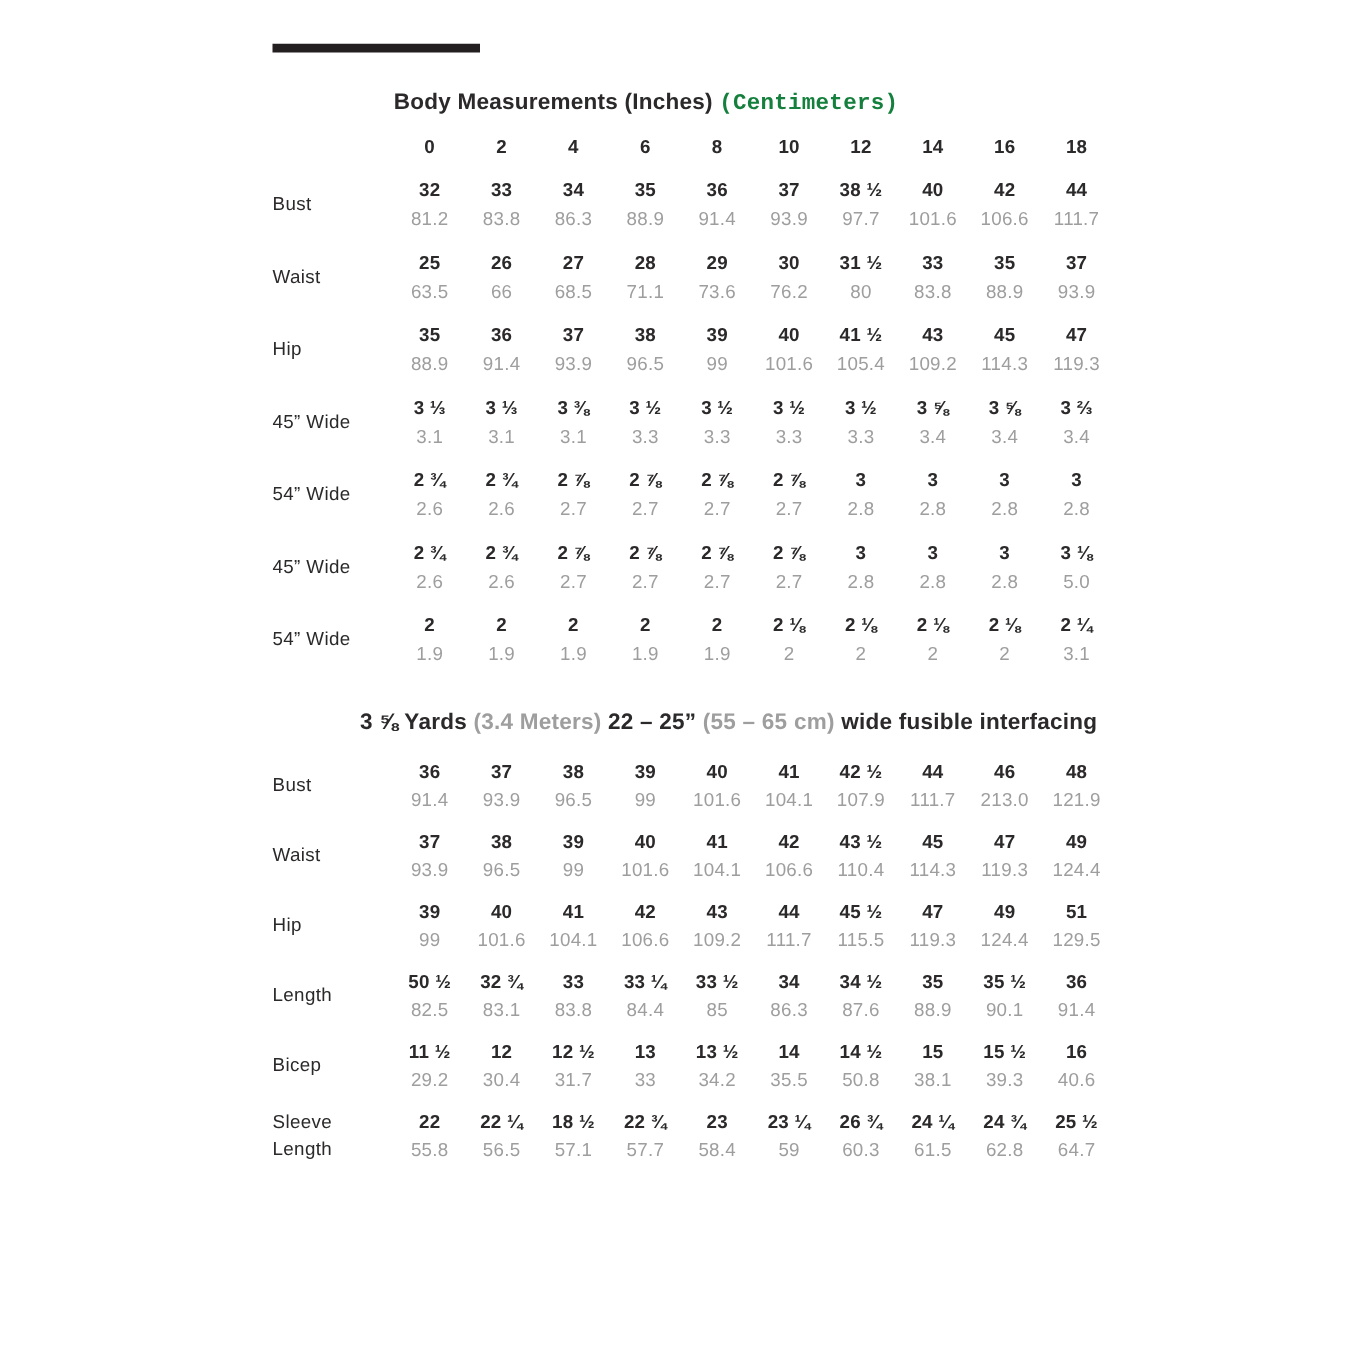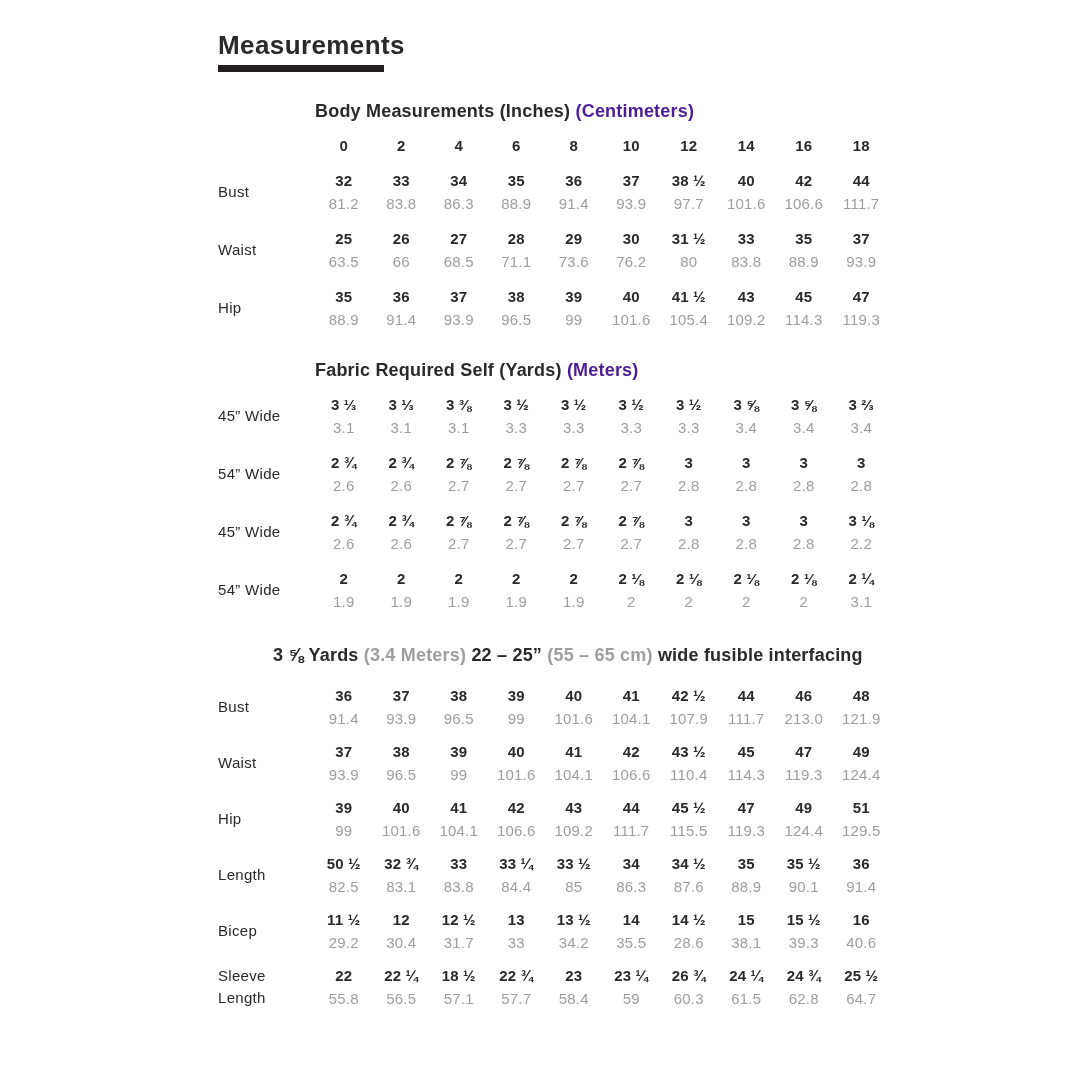"Measurements" h1.page-title { html: <h1>Measurements</h1> -> none }
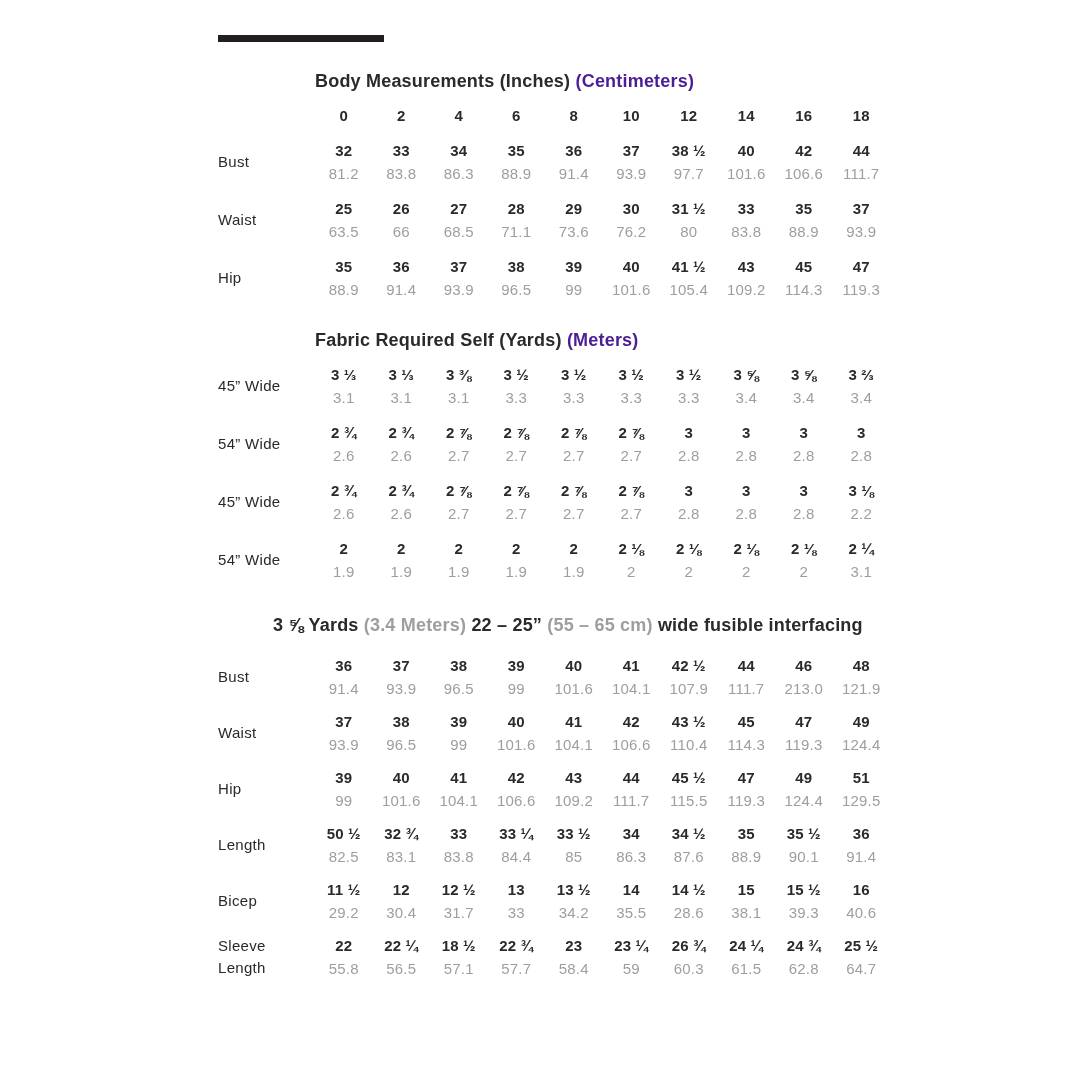"(Centimeters)" .sec-h .sub { color: #4c1d95 -> #15803d; font-family: none -> Liberation Mono, monospace }
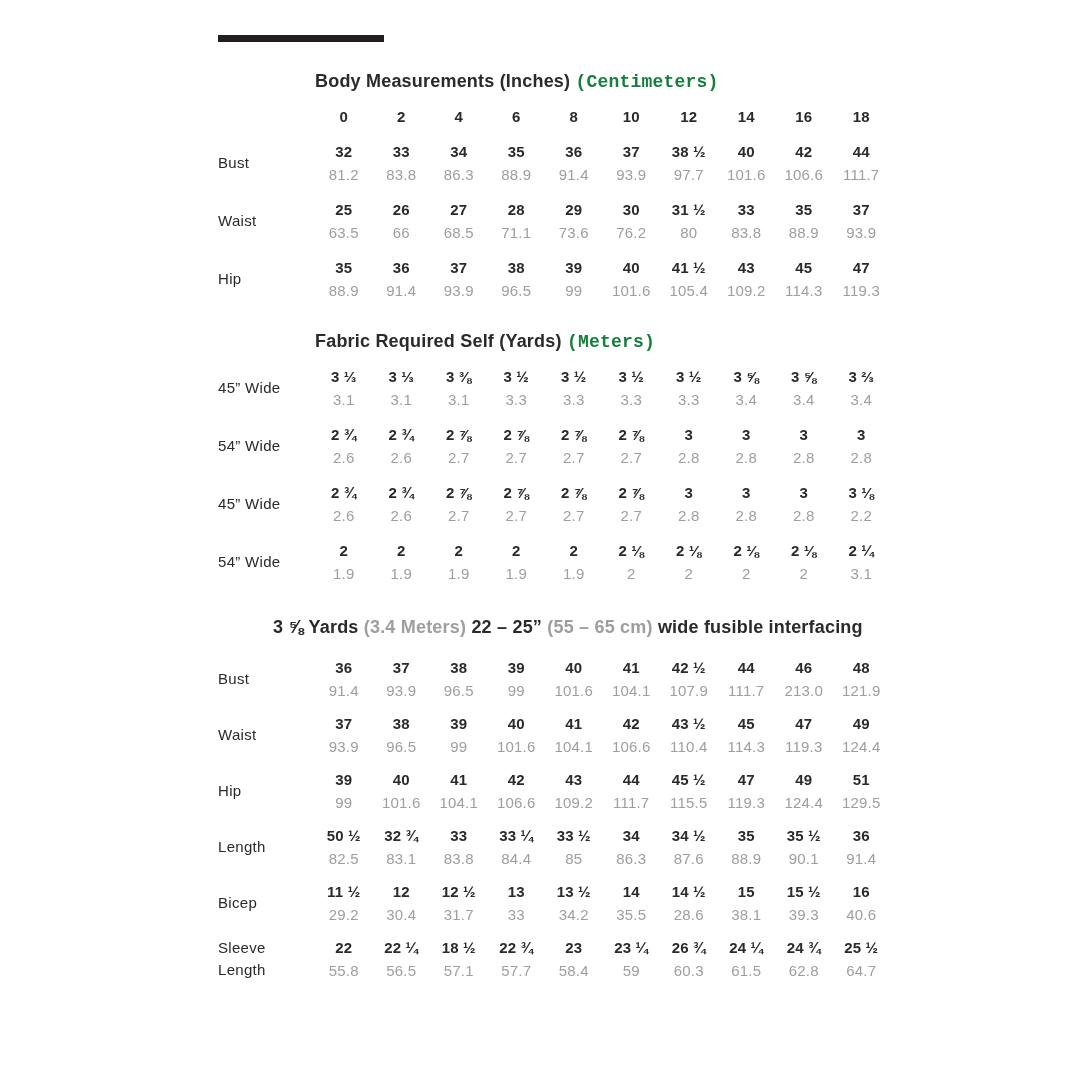"Fabric Required Self (Yards) (Meters)" div.sec-h { html: <div><span>Fabric Required Self (Yards)</span> <span>(Meters)</span></div> -> none }
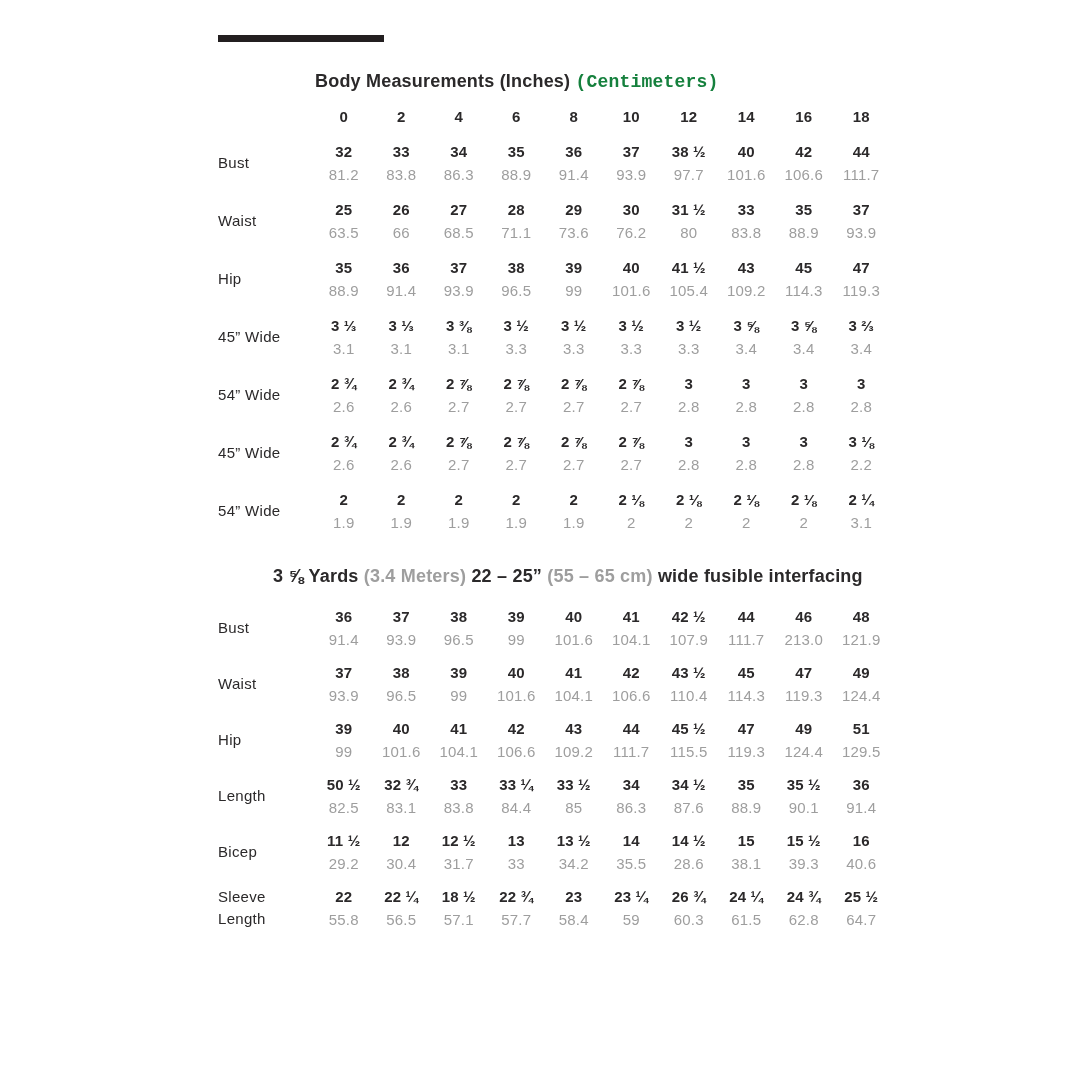"2.2" div.v-cm { text: 2.2 -> 5.0 }
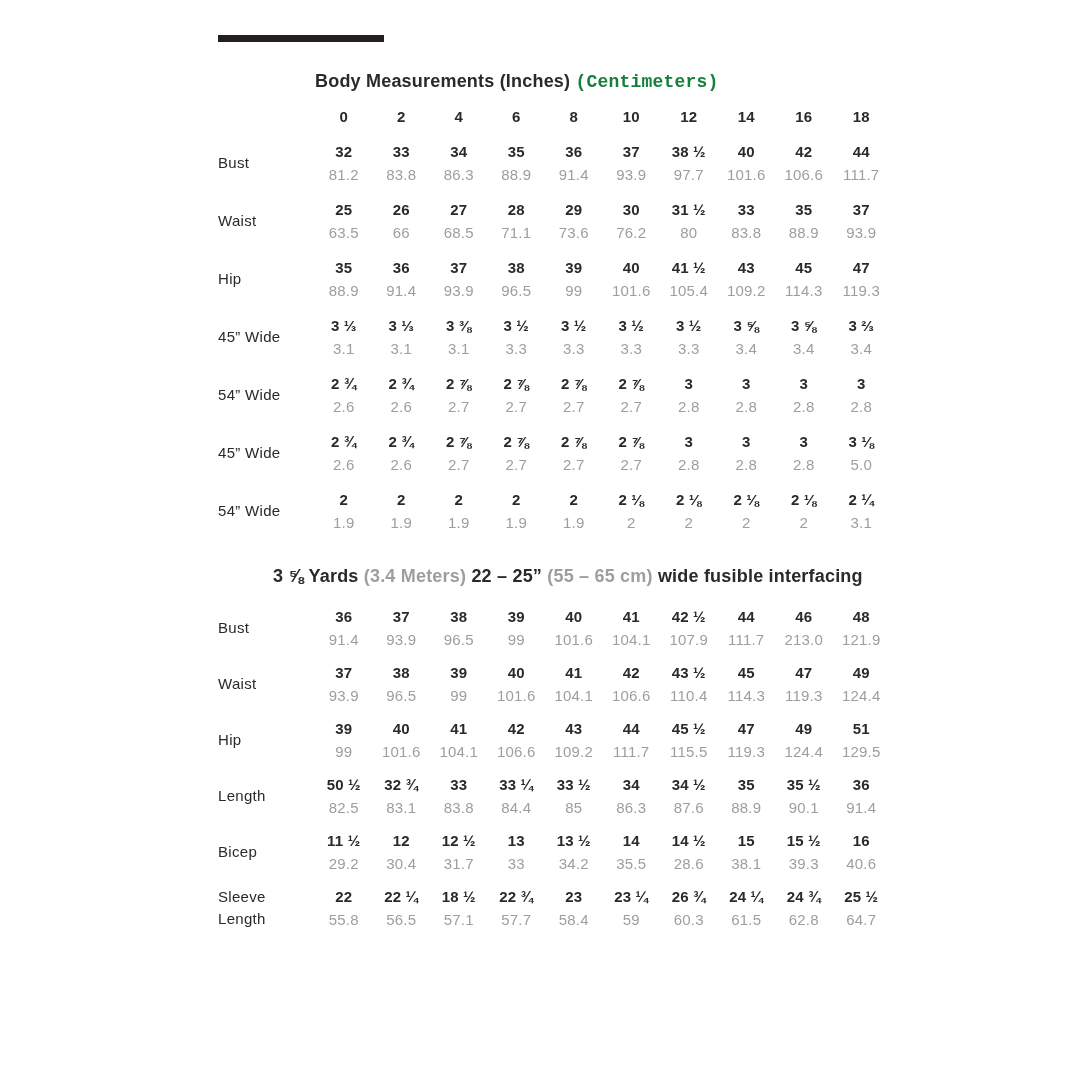"3 ⅝ Yards (3.4 Meters)" .note { margin-left: 55px -> 70px }
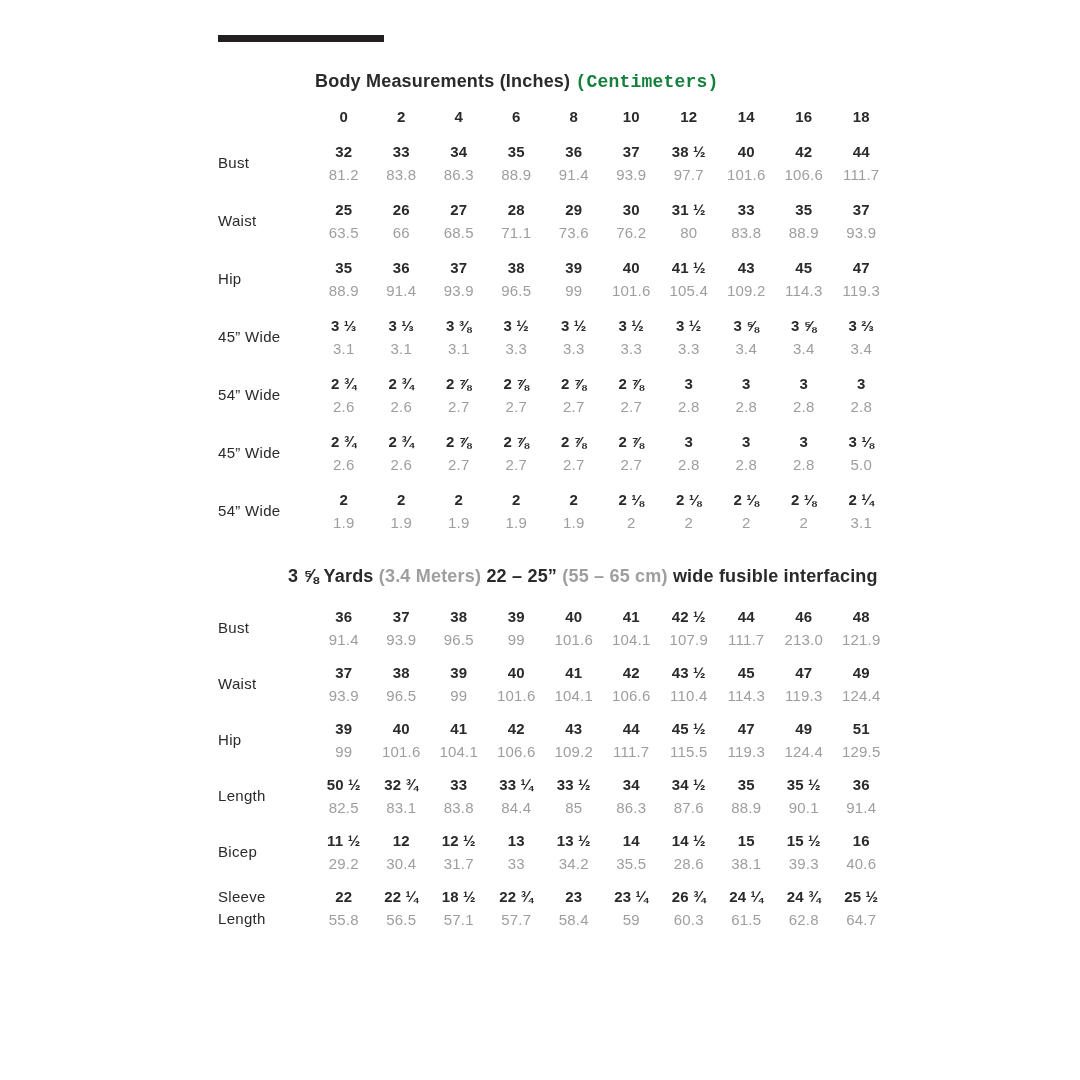"28.6" div.v-cm { text: 28.6 -> 50.8 }
